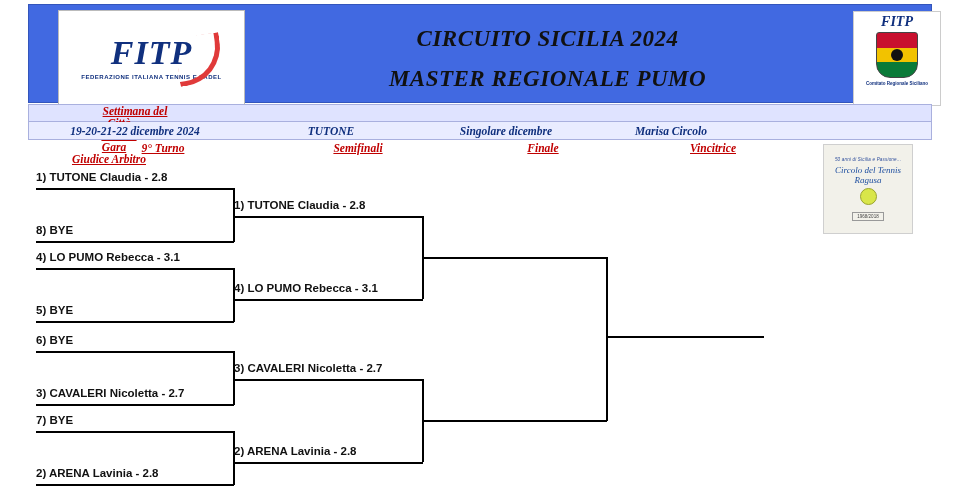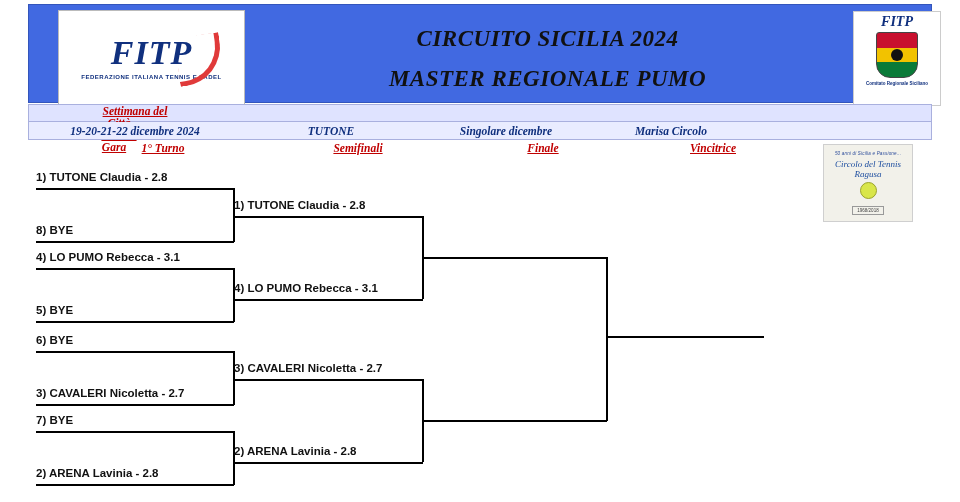"1° Turno" div.round-lbl { text: 1 -> 9 }
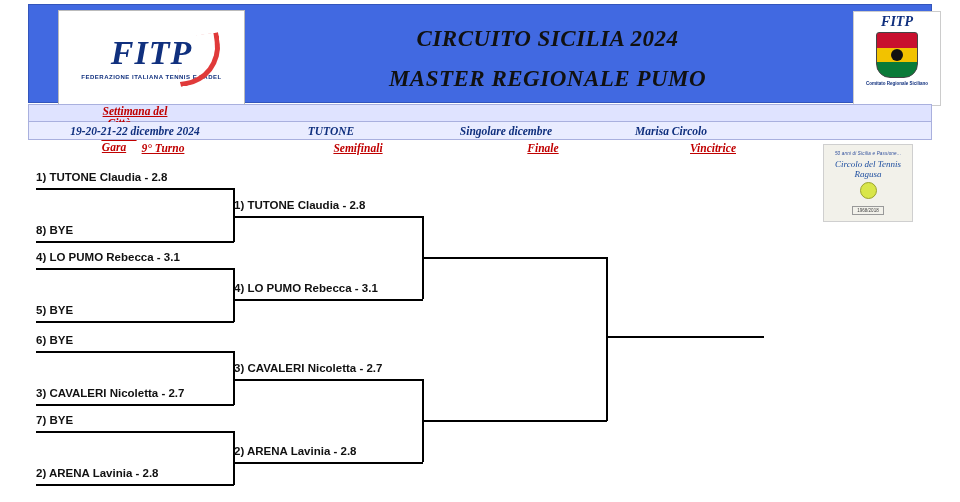"Giudice Arbitro" div.info-cell { html: none -> <div>Giudice Arbitro</div> }
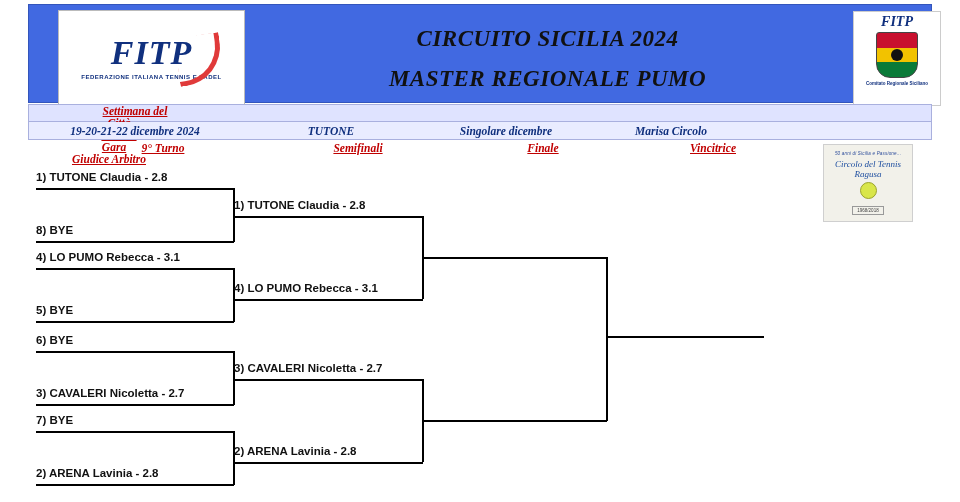"Circolo del Tennis Ragusa" .club-logo { height: 78px -> 90px }
